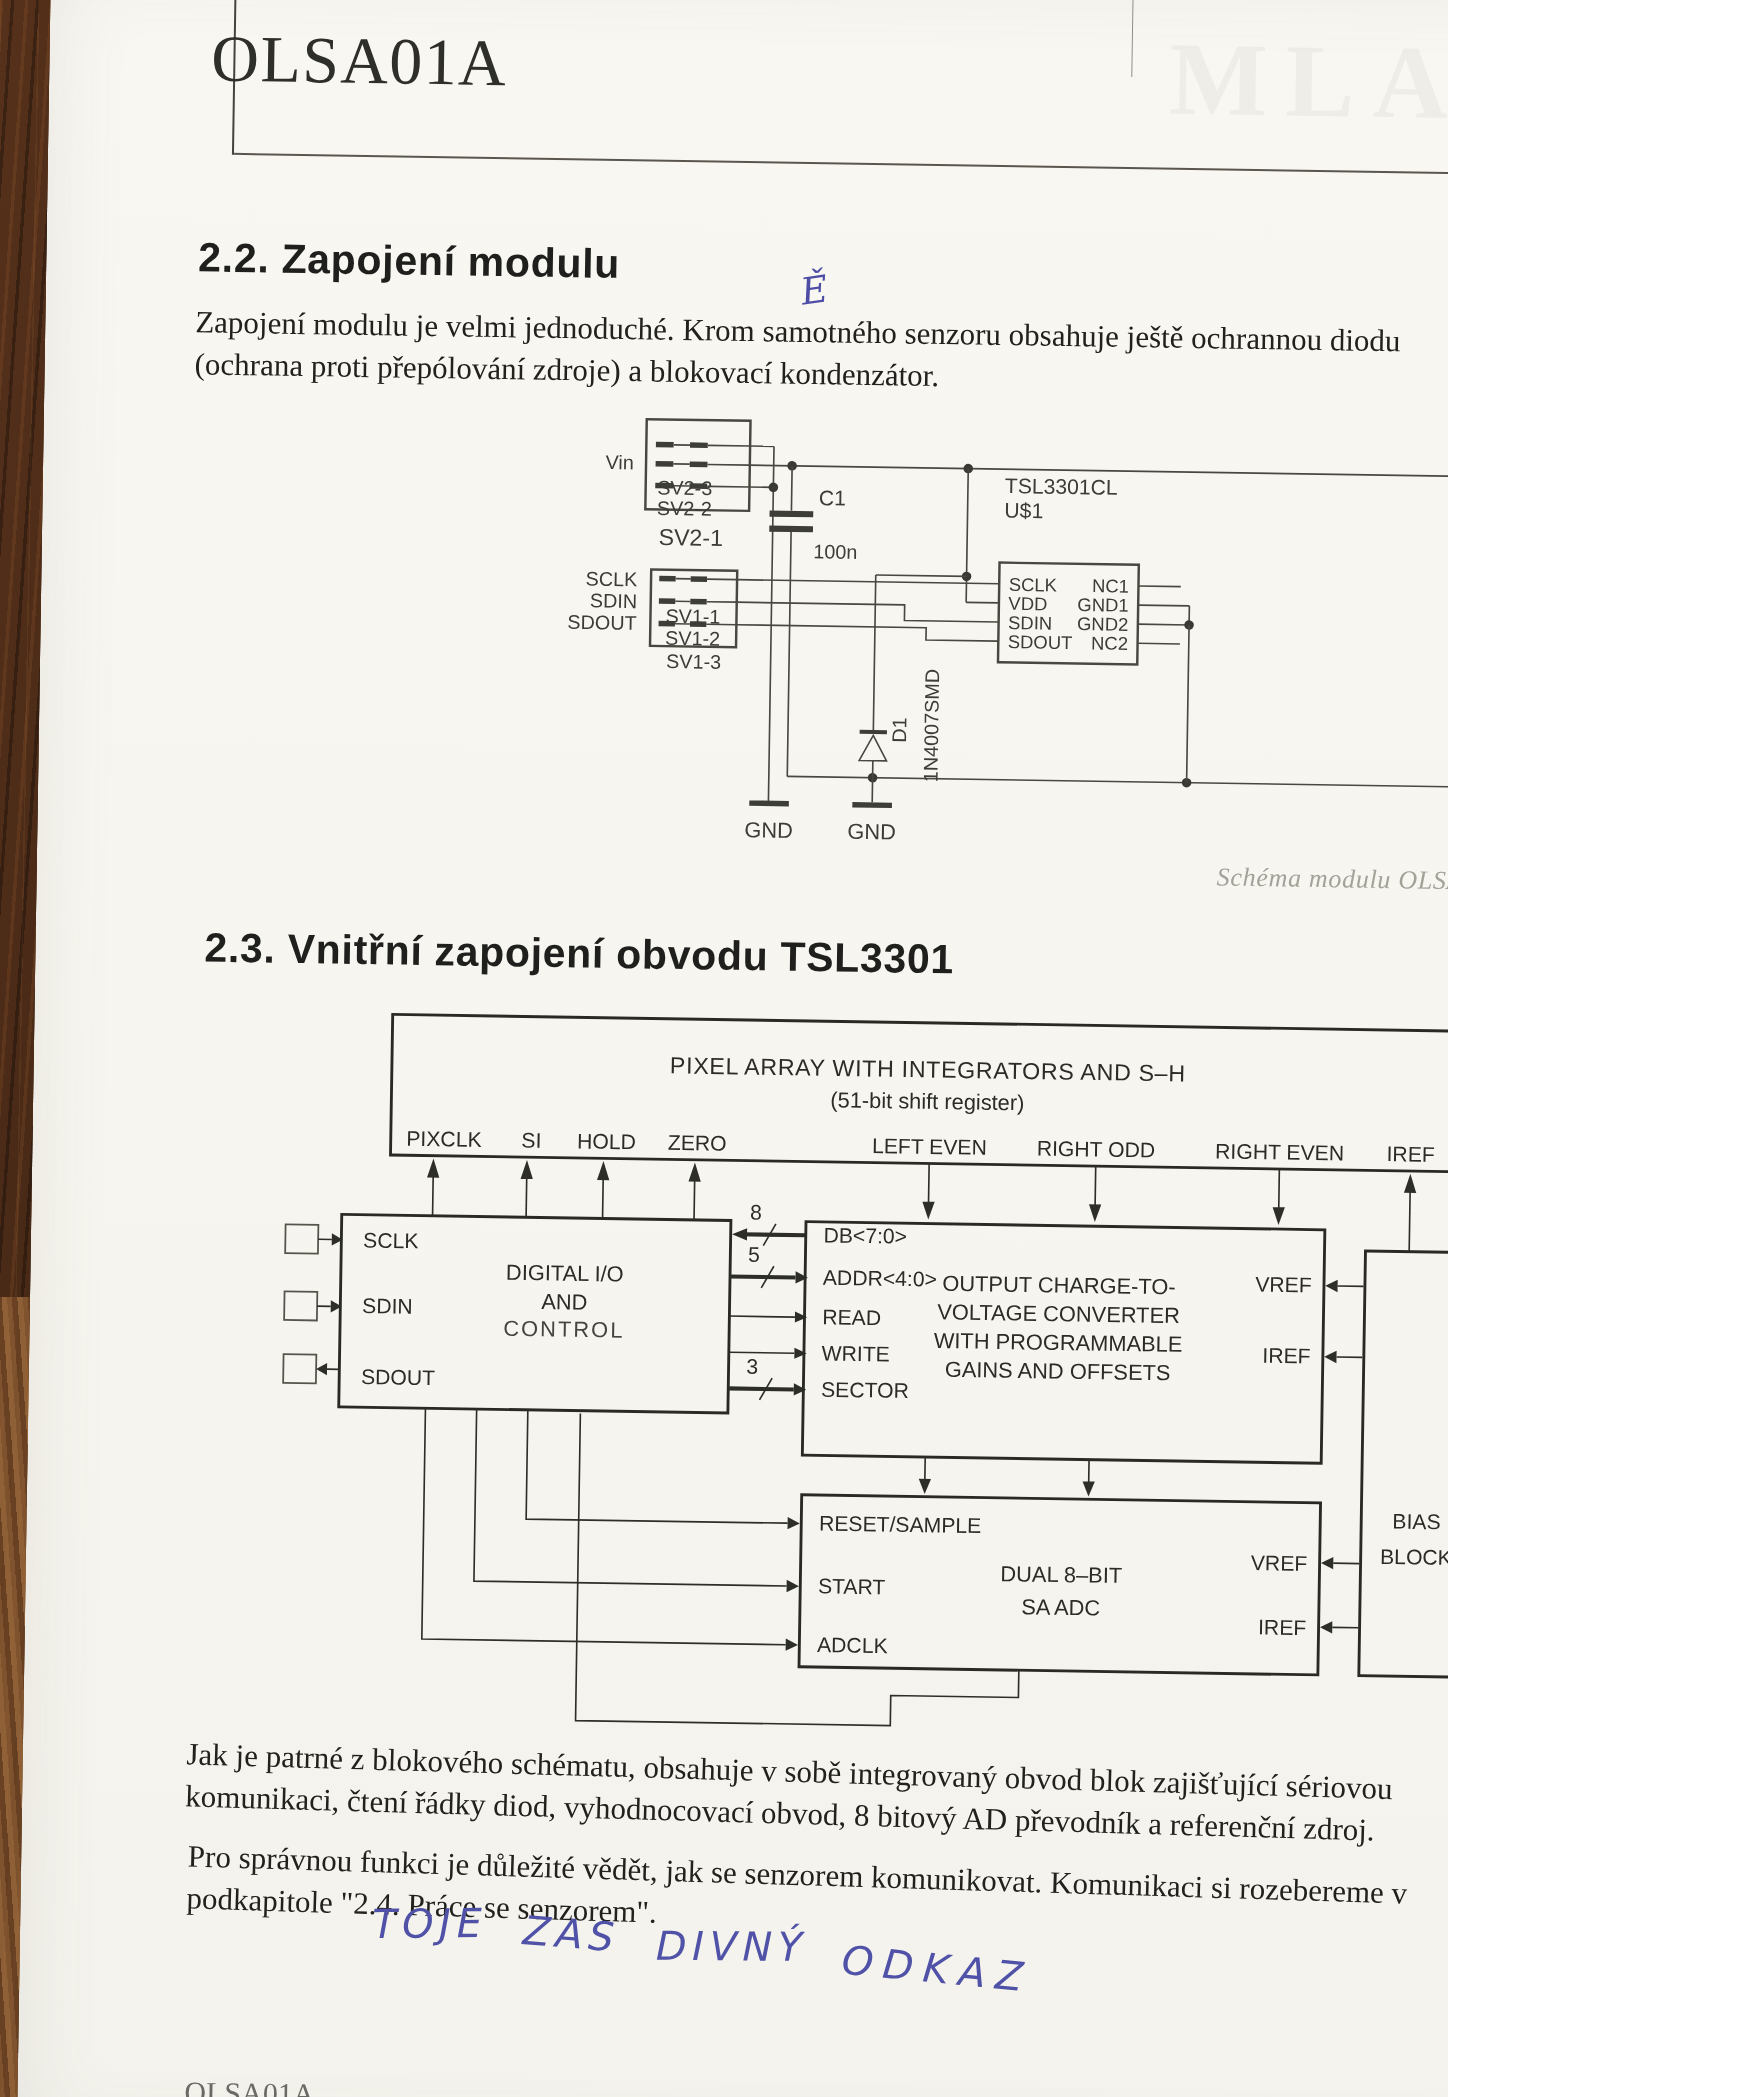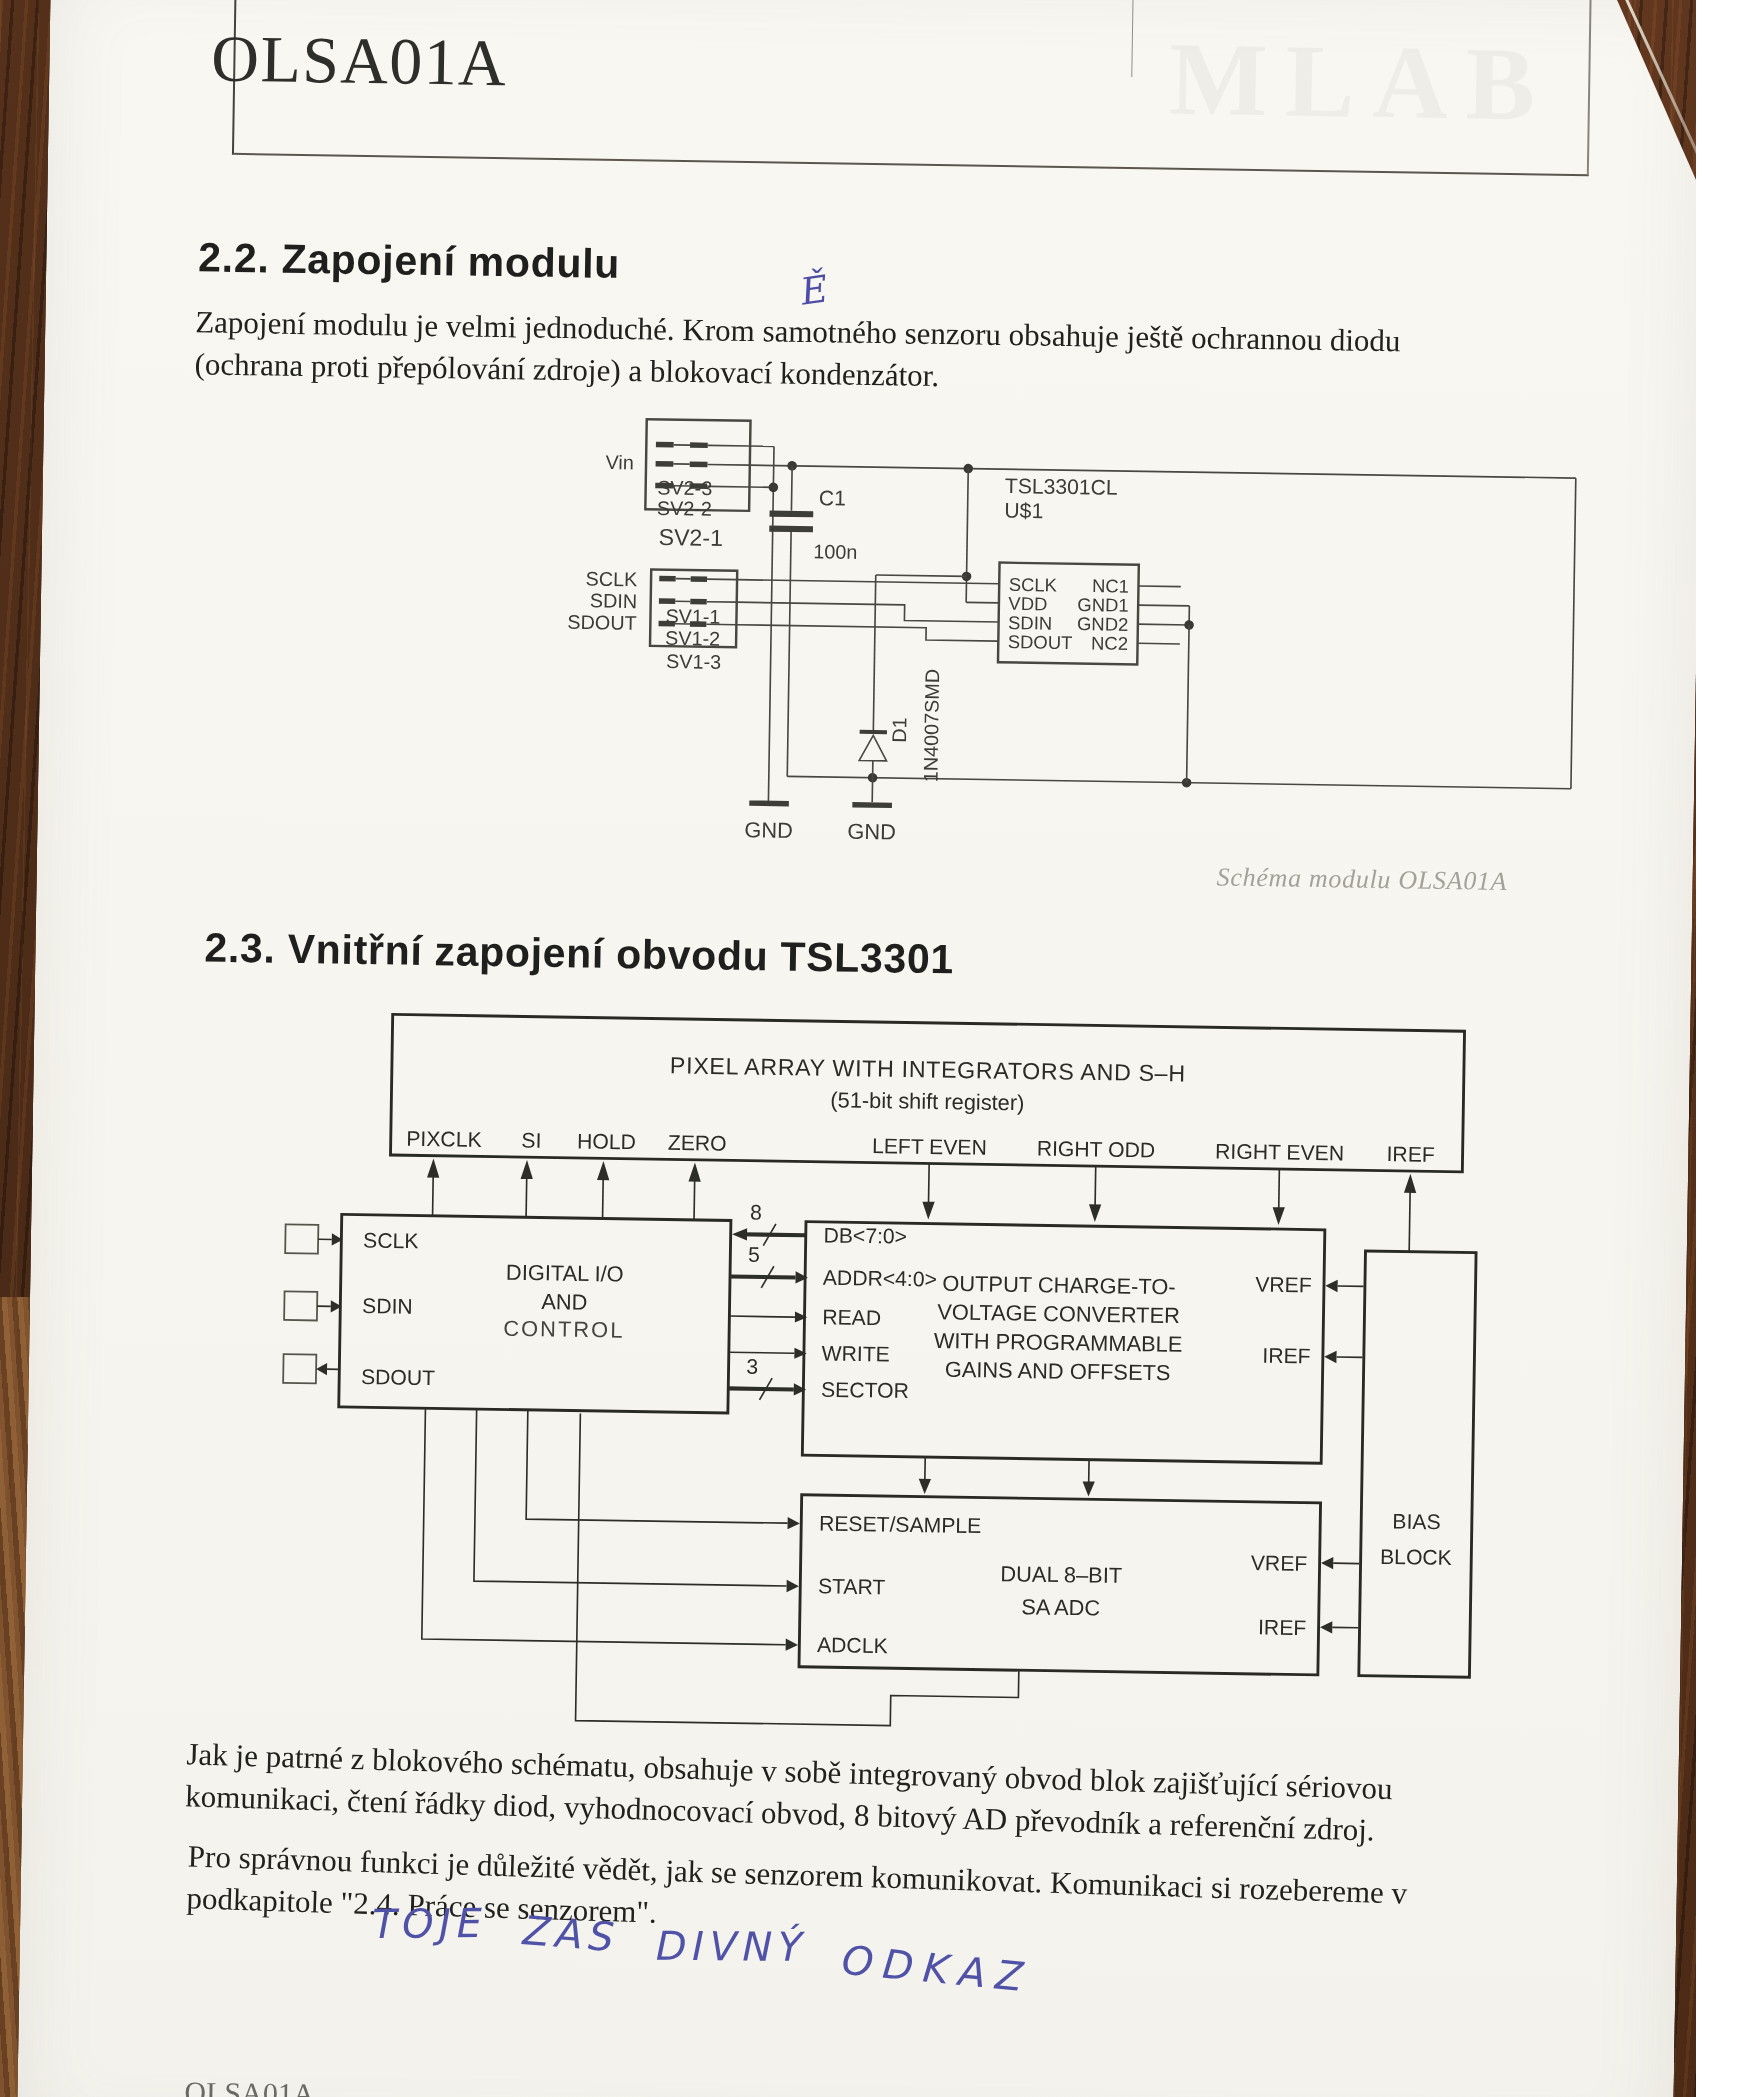"OLSA01A" .stage { width: 1696px -> 1448px }
